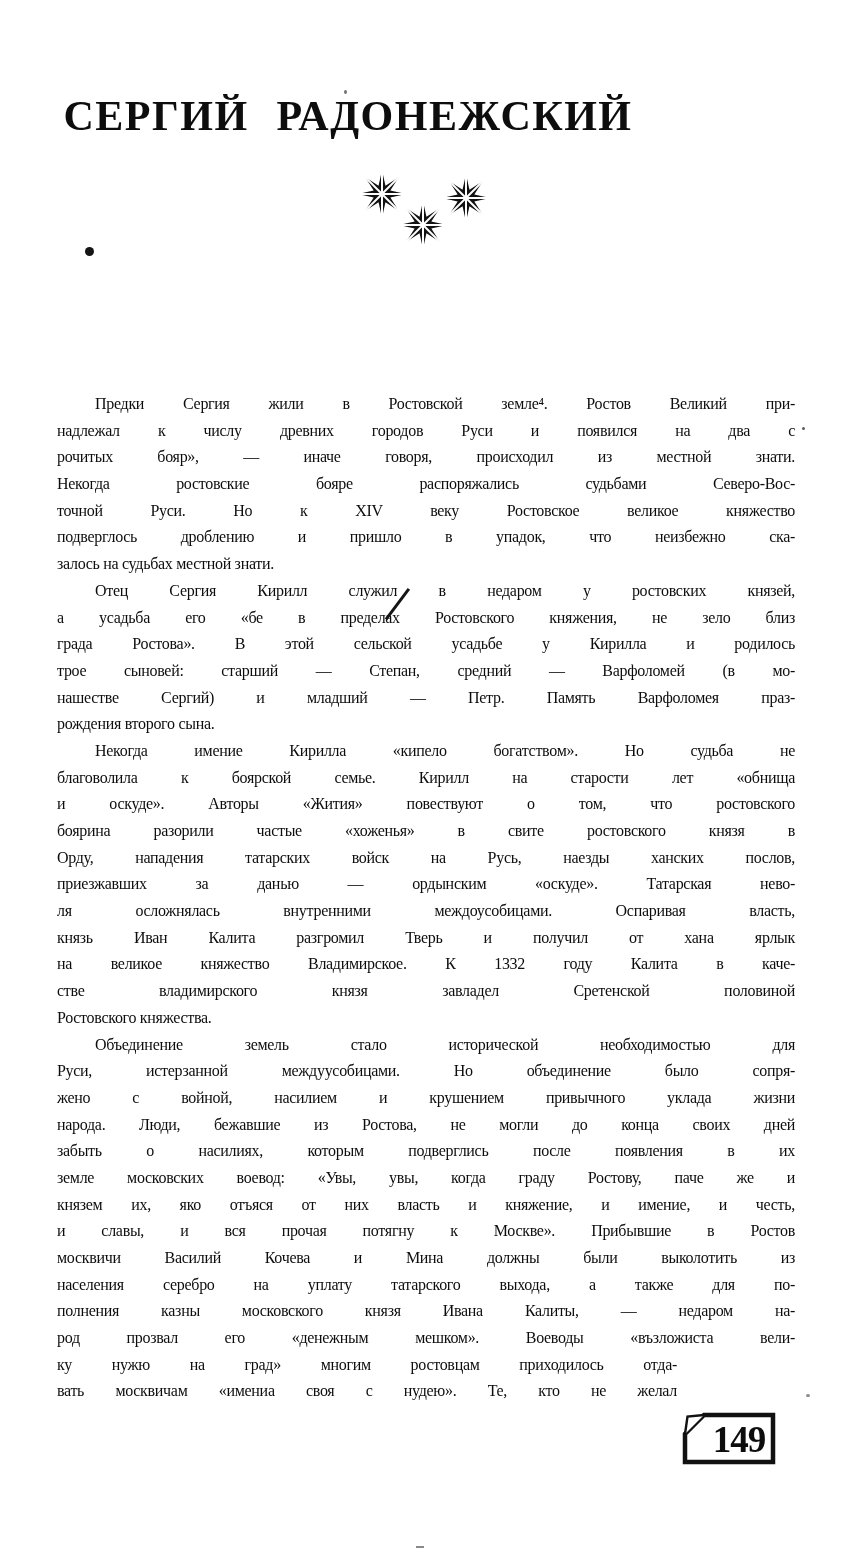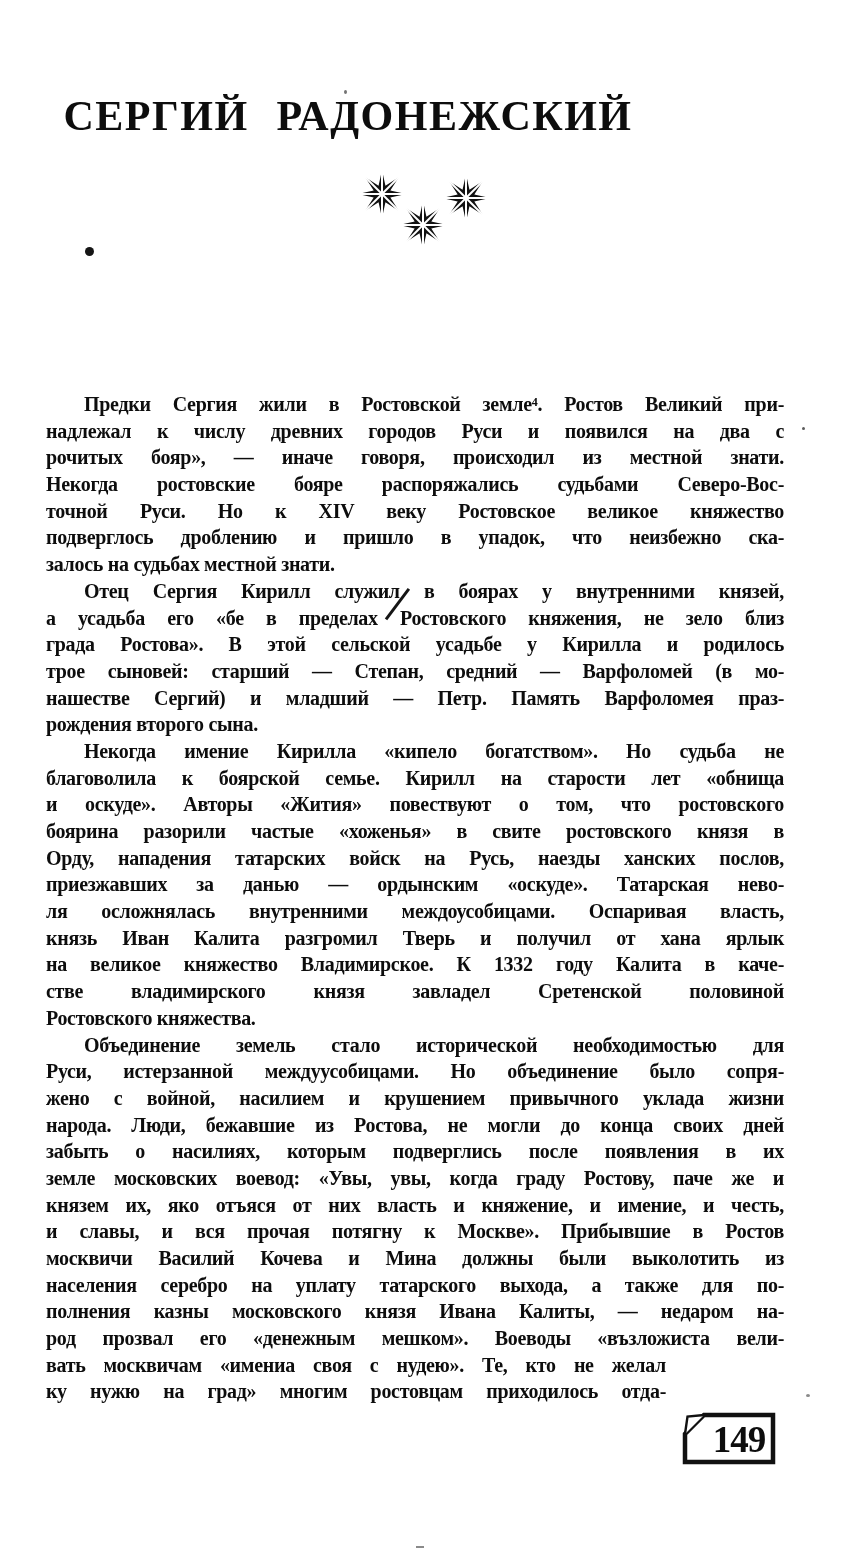"Предки Сергия жили в Ростовской" .body-text { font-size: 20px -> 16px; font-weight: 700 -> 400; left: 46px -> 57px }
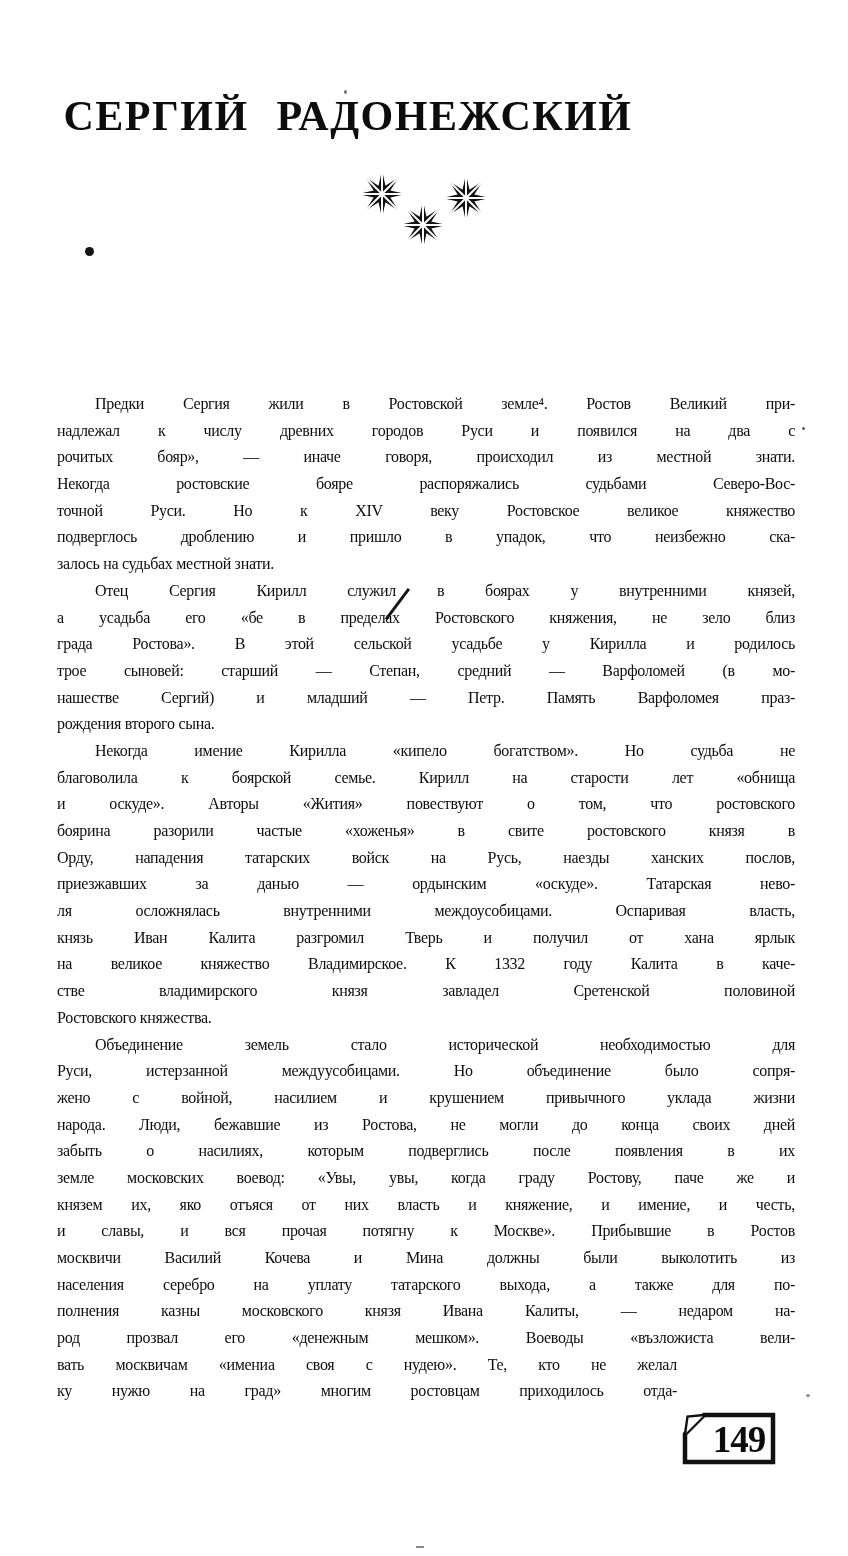"Отец Сергия Кирилл служил в" div.line { text: боярах у внутренними -> недаром у ростовских }
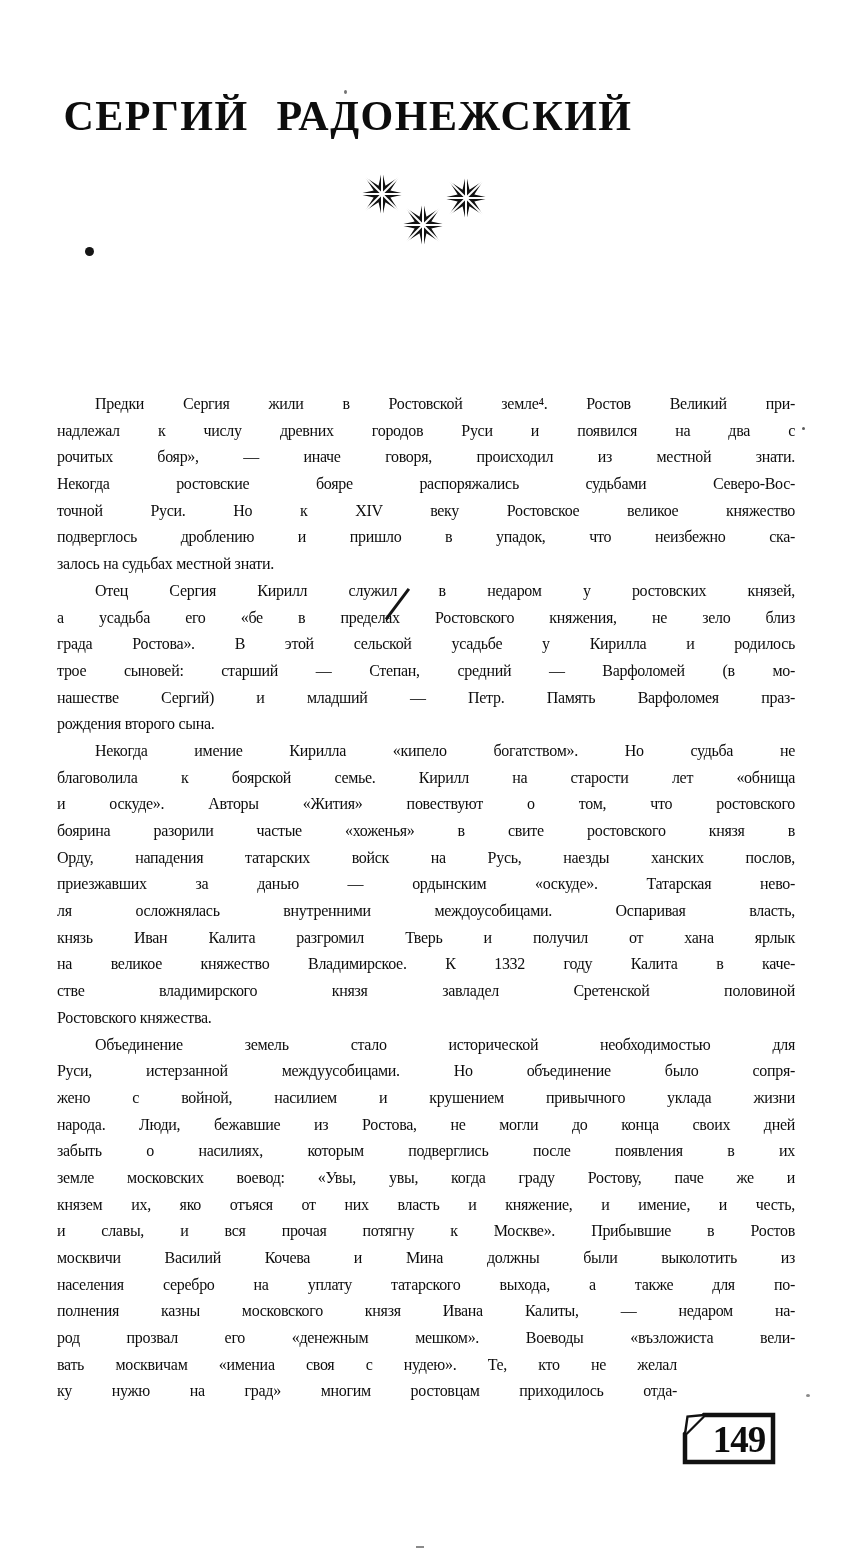"вать москвичам «имениа своя с" div.line { order: before "ку нужю на град» многим" -> after "ку нужю на град» многим" }
